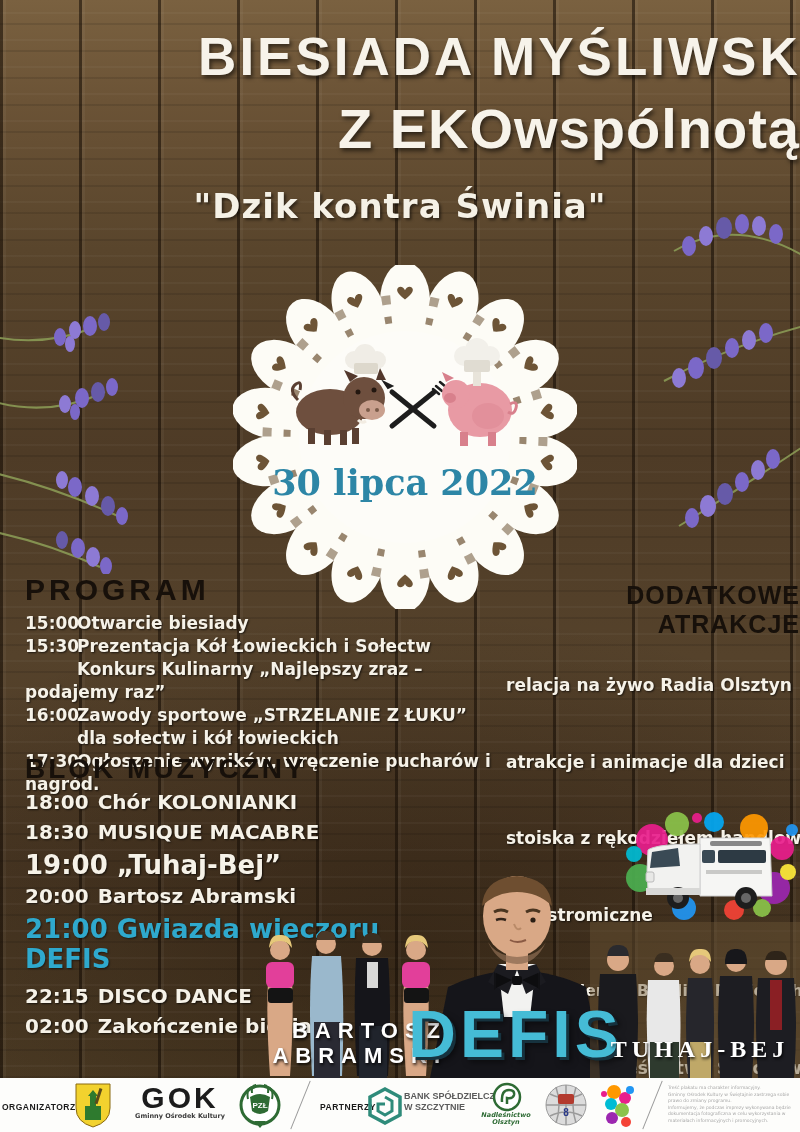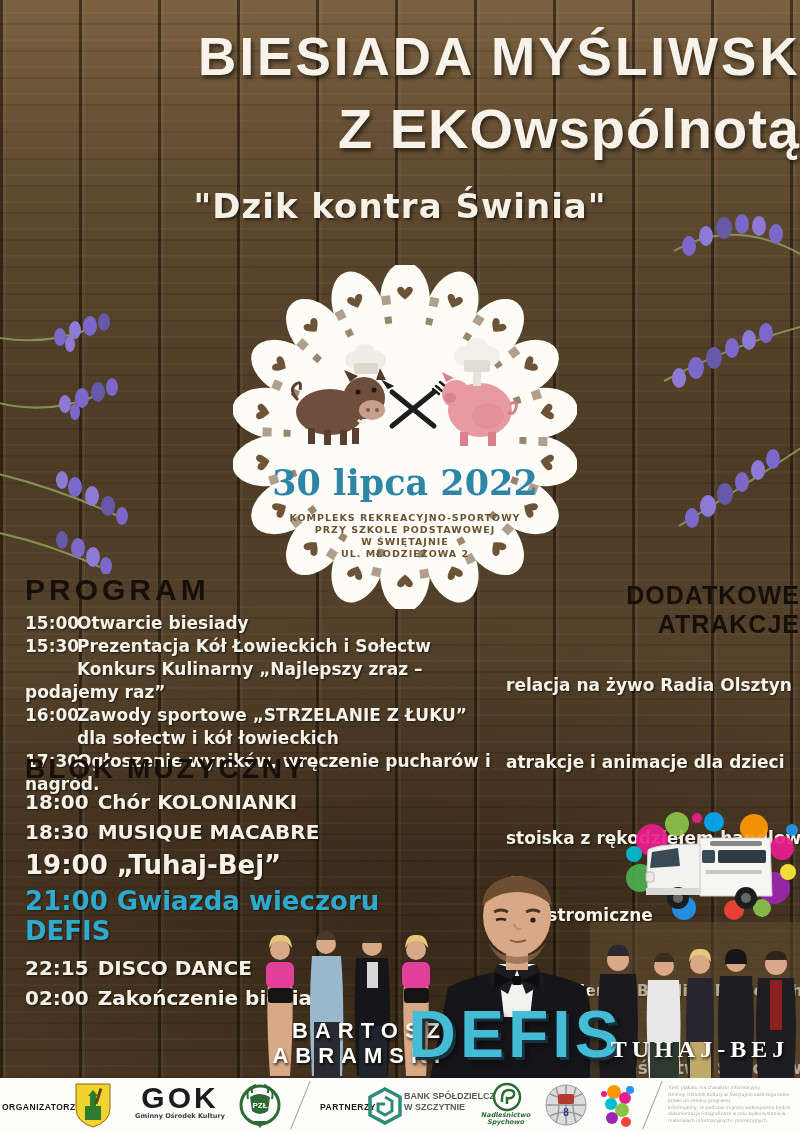"KOMPLEKS REKREACYJNO-SPORTOWY" div.abs { html: <div> <div>KOMPLEKS REKREACYJNO-SPORTOWY</div> <div>PRZY SZKOLE PODSTAWOWEJ</div> <div>W ŚWIĘTAJNIE</div> <div>UL. MŁODZIEŻOWA 2</div> </div> -> none }
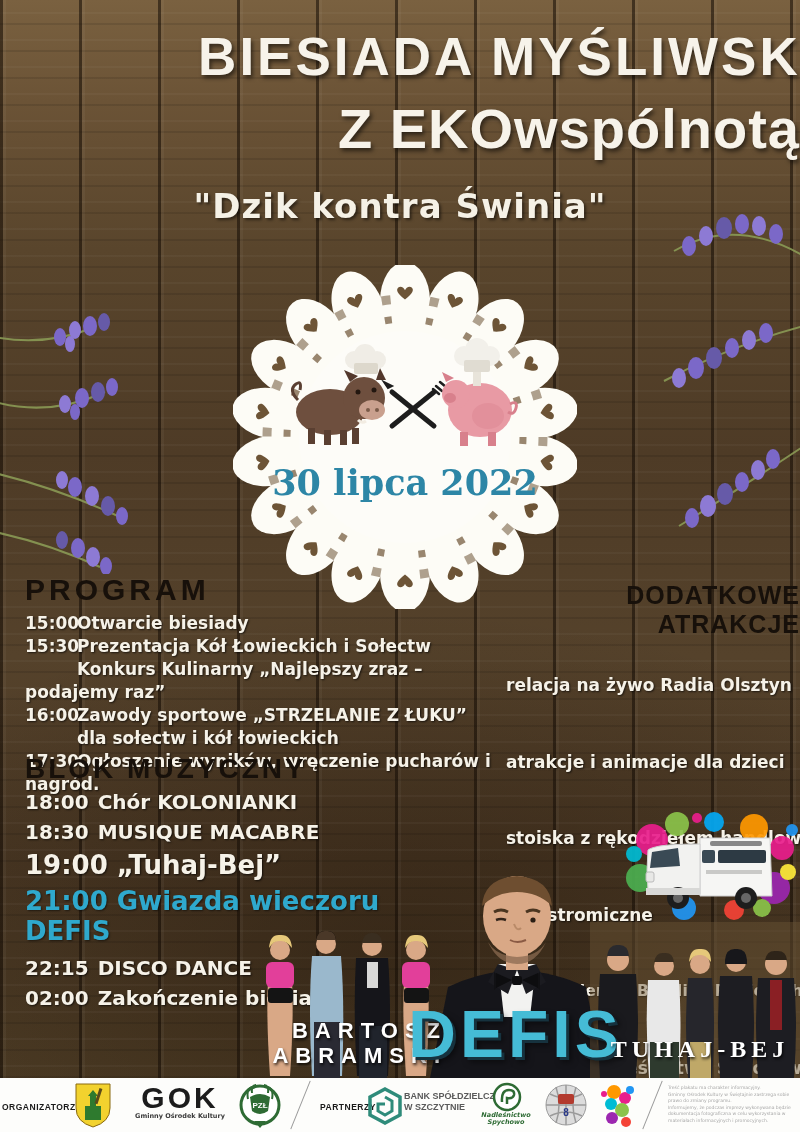"20:00 Bartosz Abramski" div.m-row { html: none -> <div><span>20:00</span><span>Bartosz Abramski</span></div> }
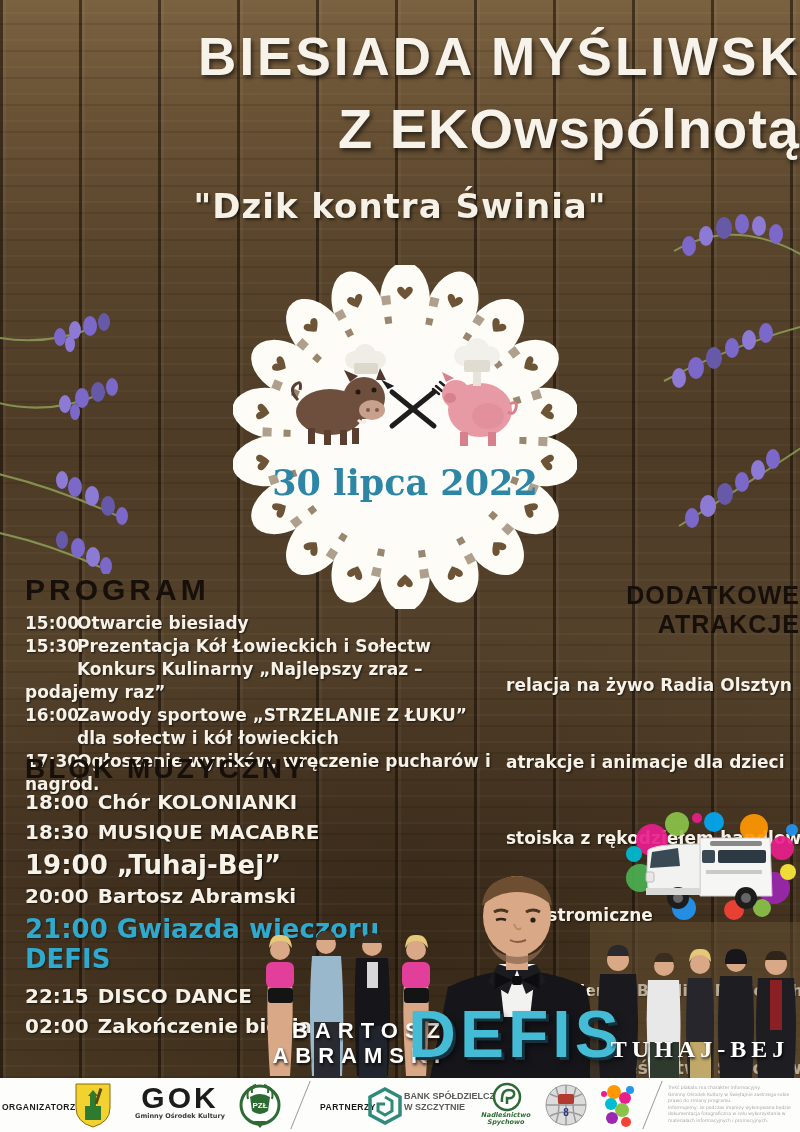"Spychowo" div { text: Spychowo -> Olsztyn }
